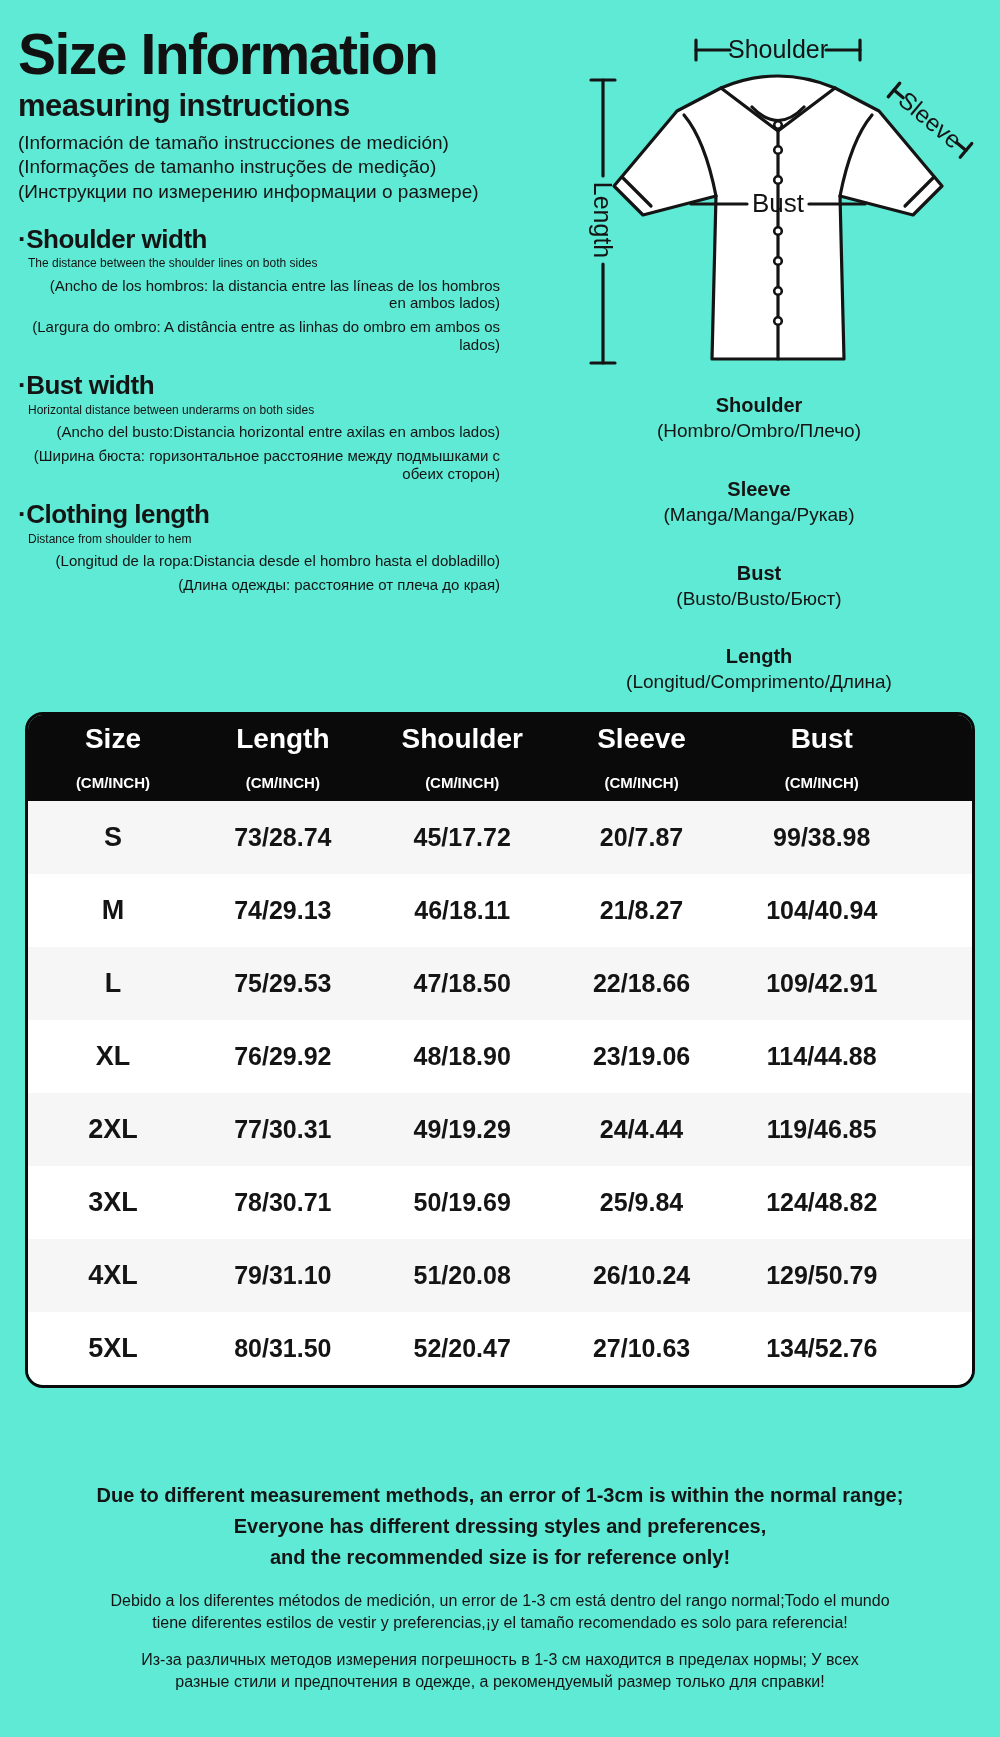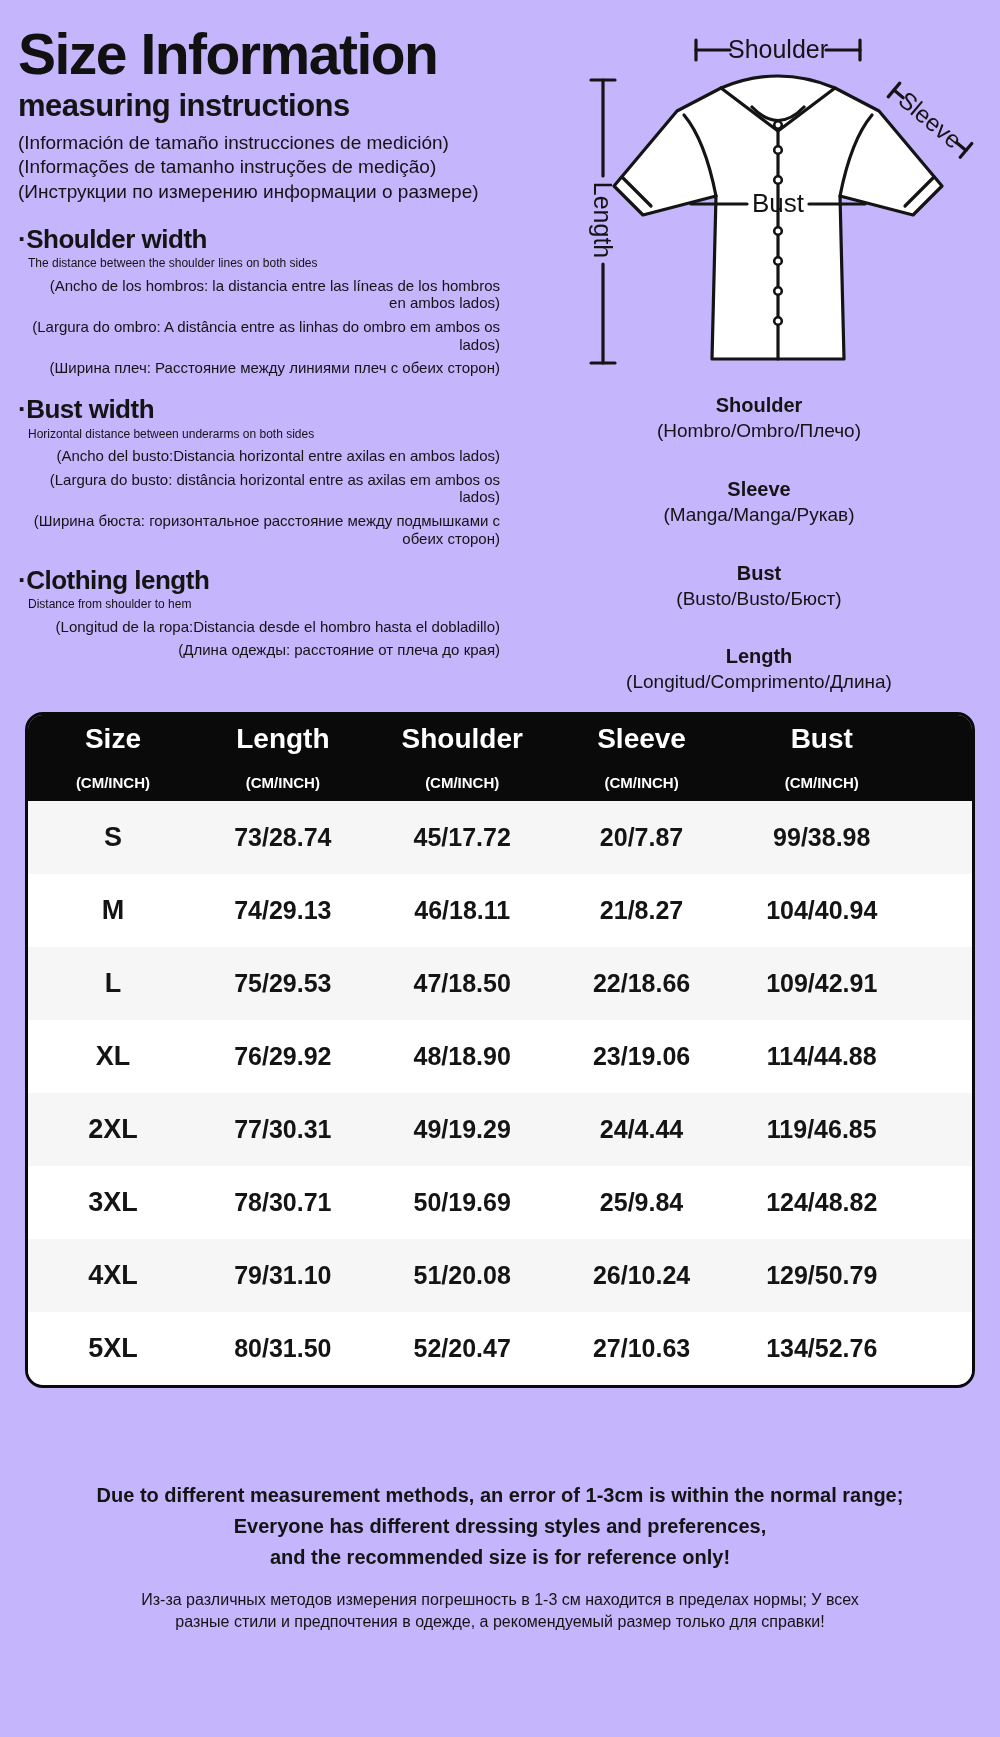"Size Information" .page { background: #c4b5fd -> #5eead4 }
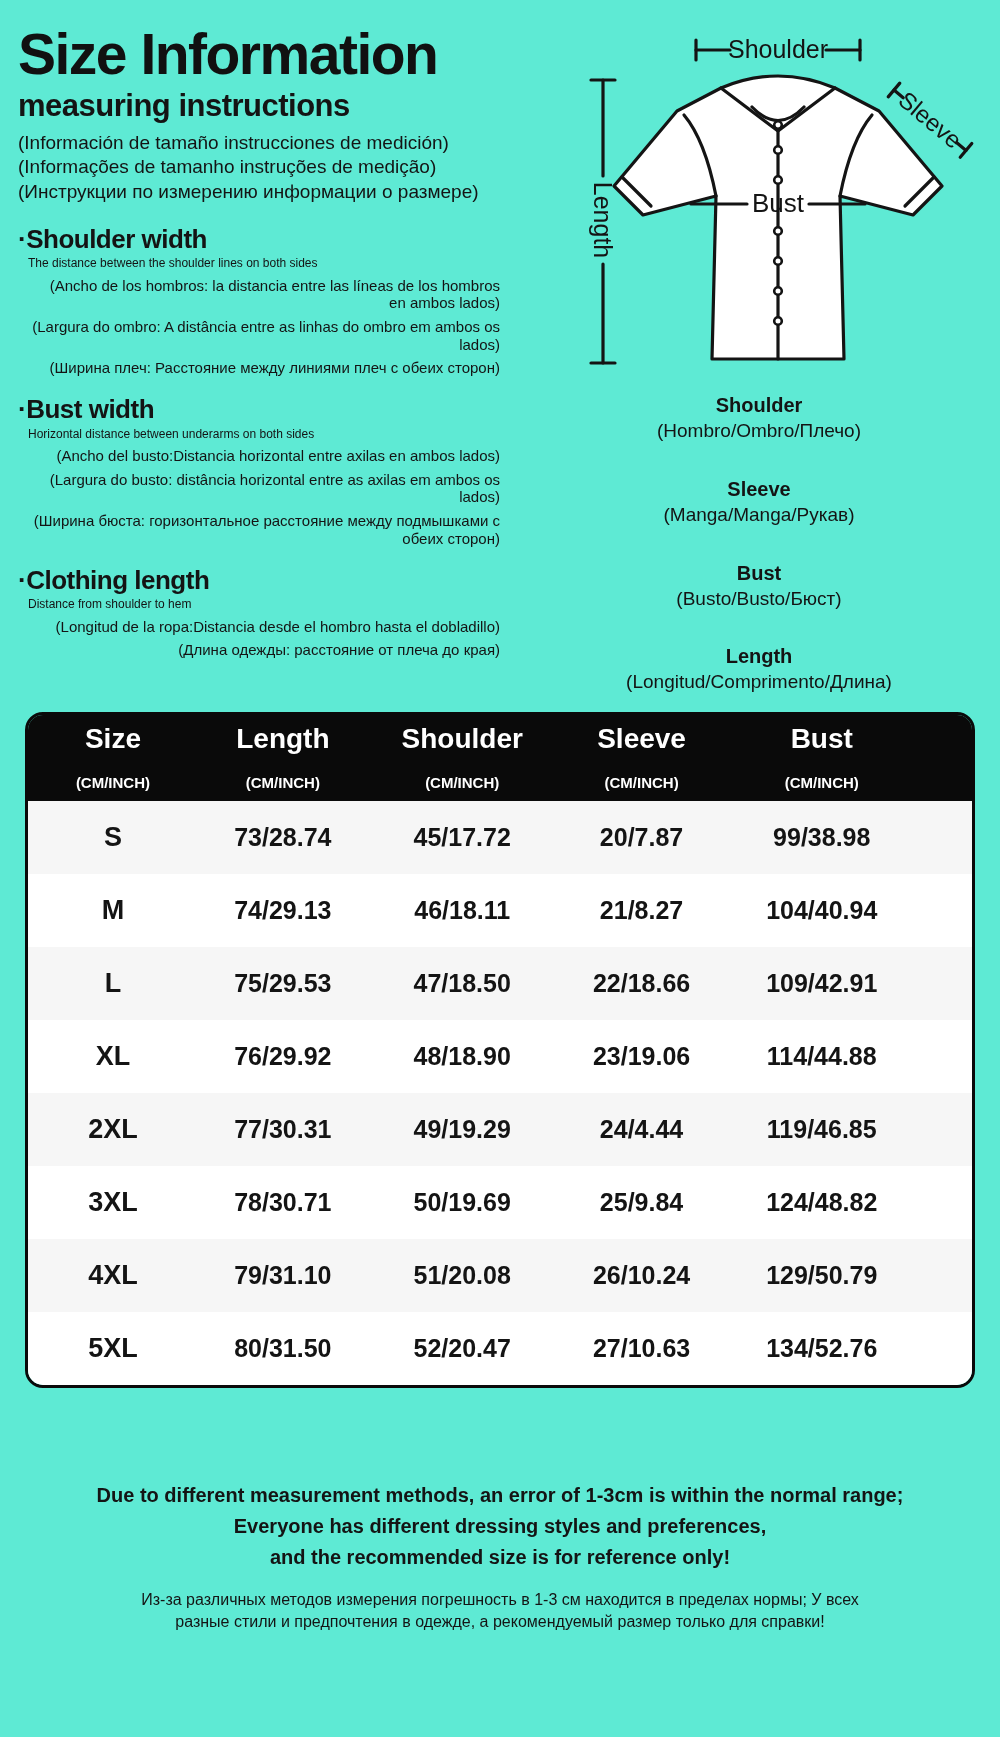"(Ширина плеч: Расстояние между линиями" p.instr-tr { html: <p>(Ширина плеч: Расстояние между линиями плеч с обеих сторон)</p> -> none }
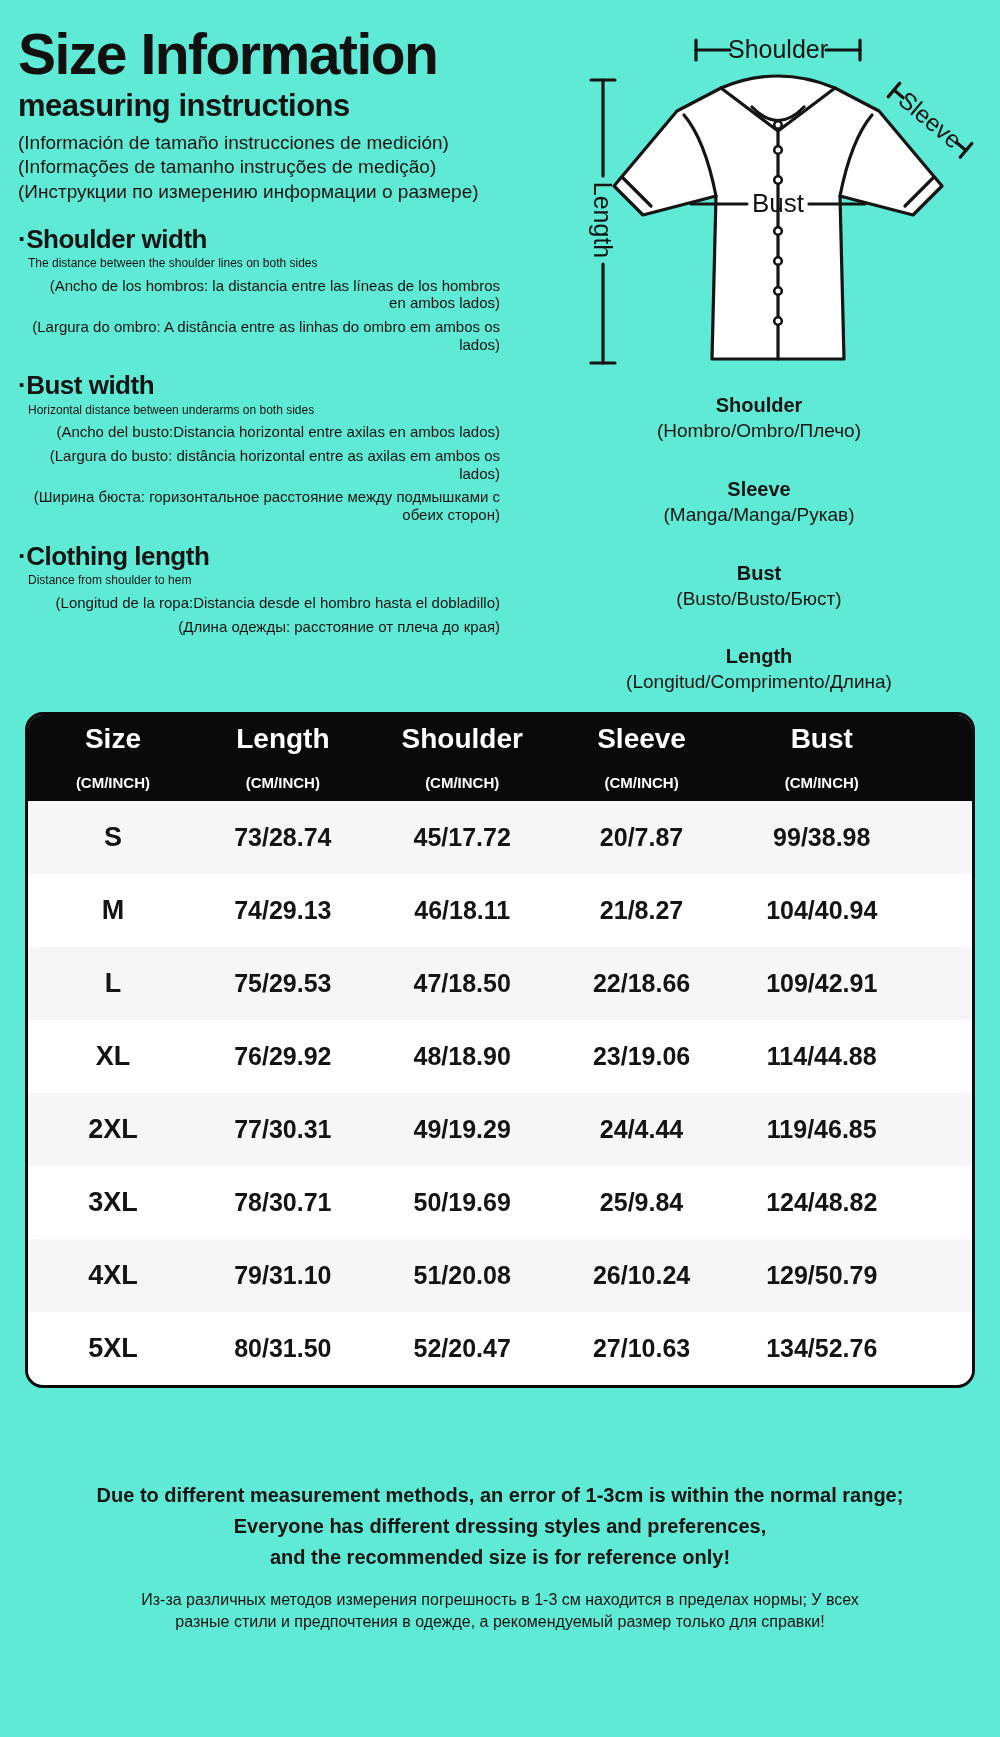"(Largura do busto: distância horizontal" p.instr-tr { html: <p>(Largura do busto: distância horizontal entre as axilas em ambos os lados)</p> -> none }
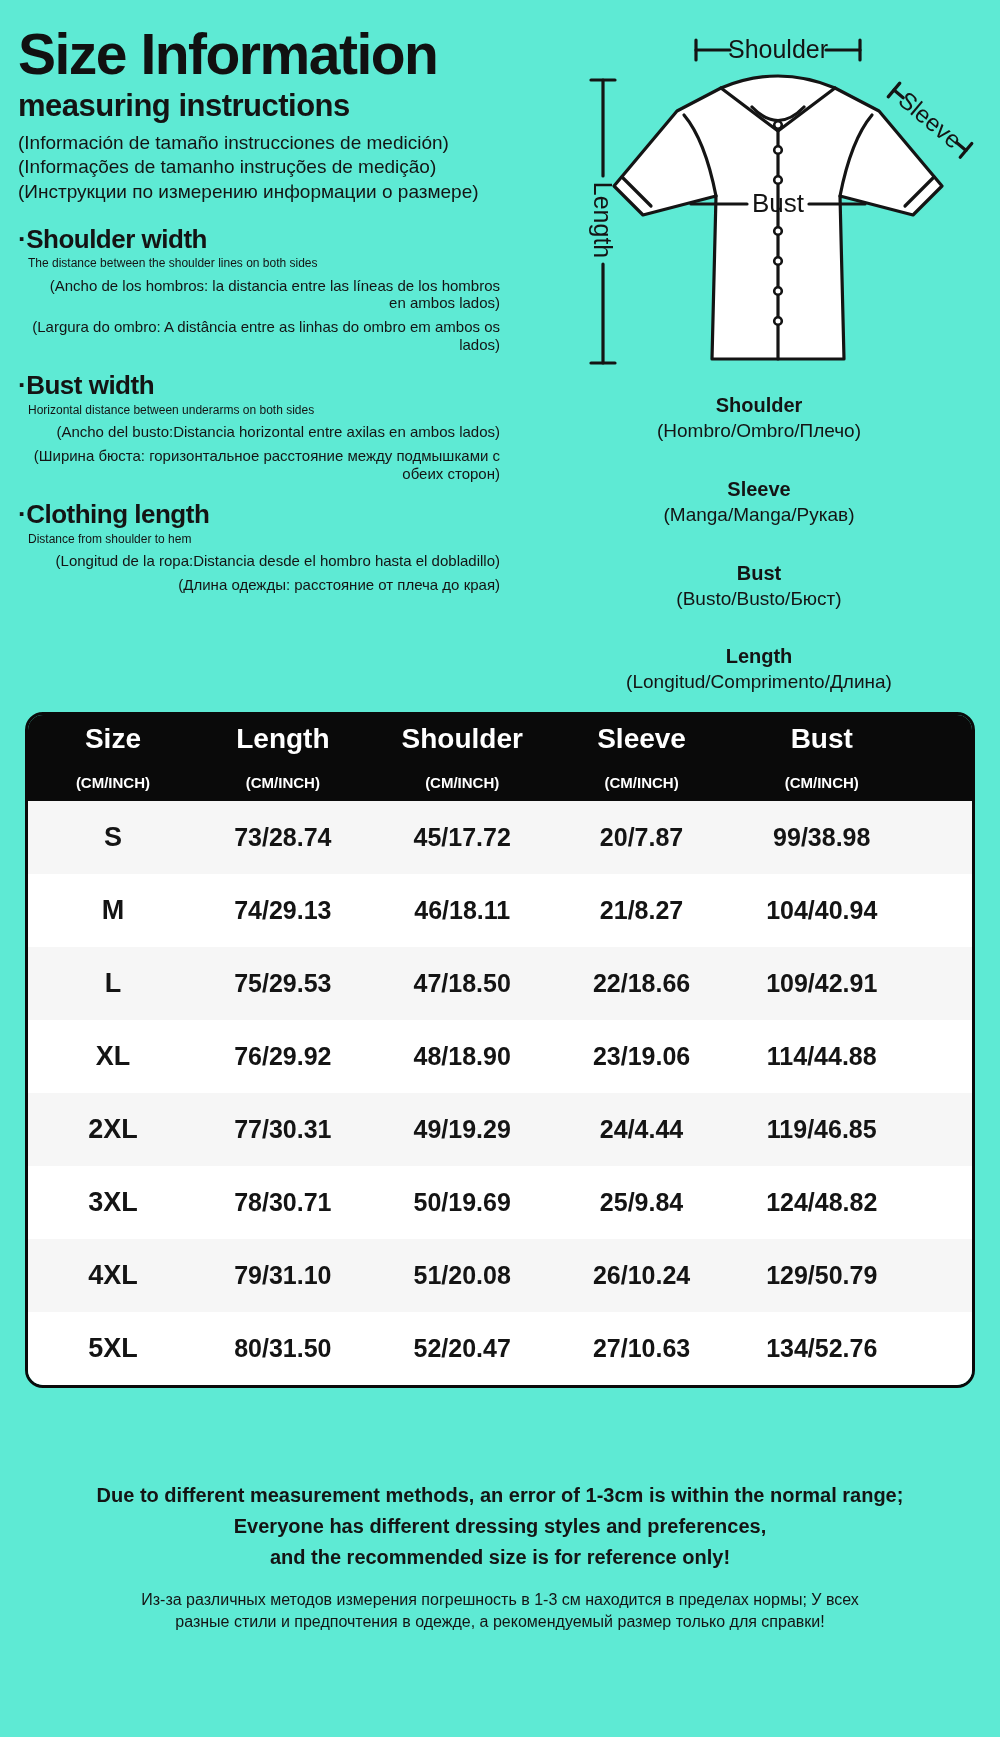"Debido a los diferentes métodos" p.disc-para { html: none -> <p>Debido a los diferentes métodos de medición, un error de 1-3 cm está dentro del rango normal;Todo el mundo tiene diferentes estilos de vestir y preferencias,¡y el tamaño recomendado es solo para referencia!</p> }
